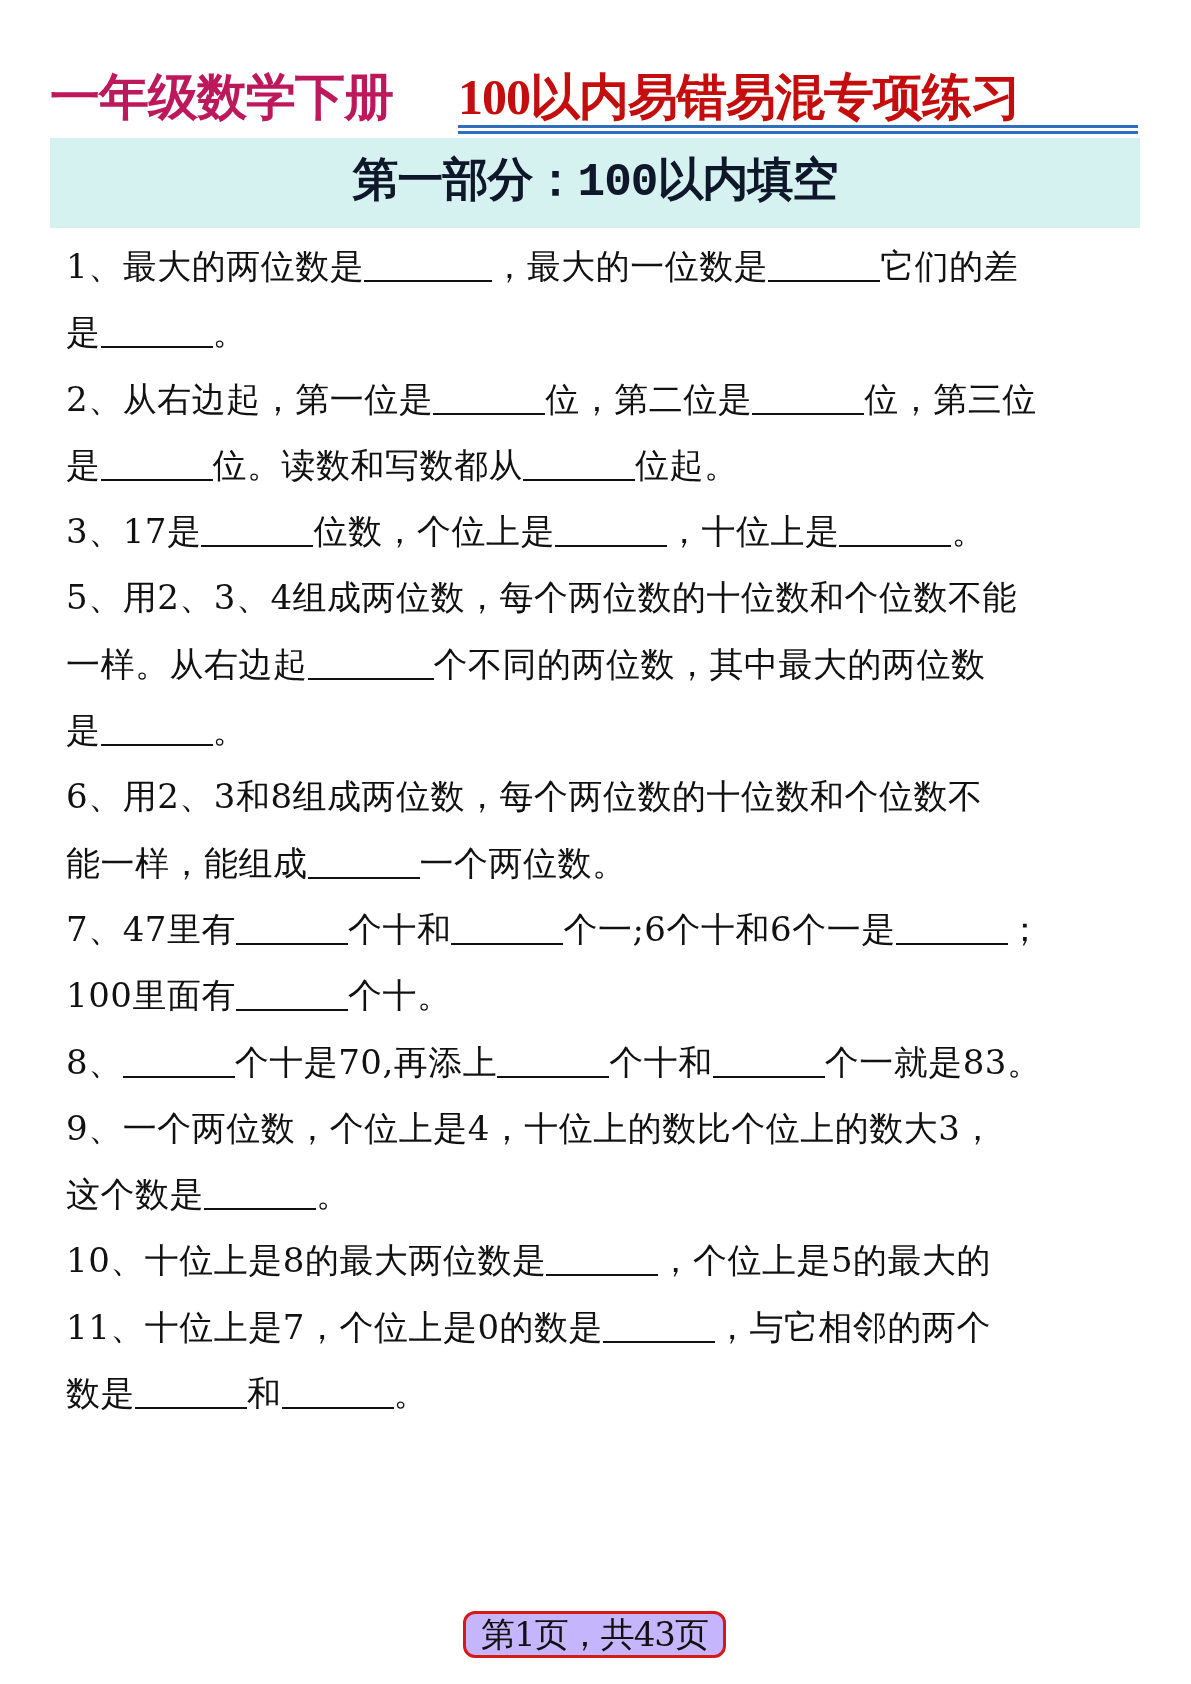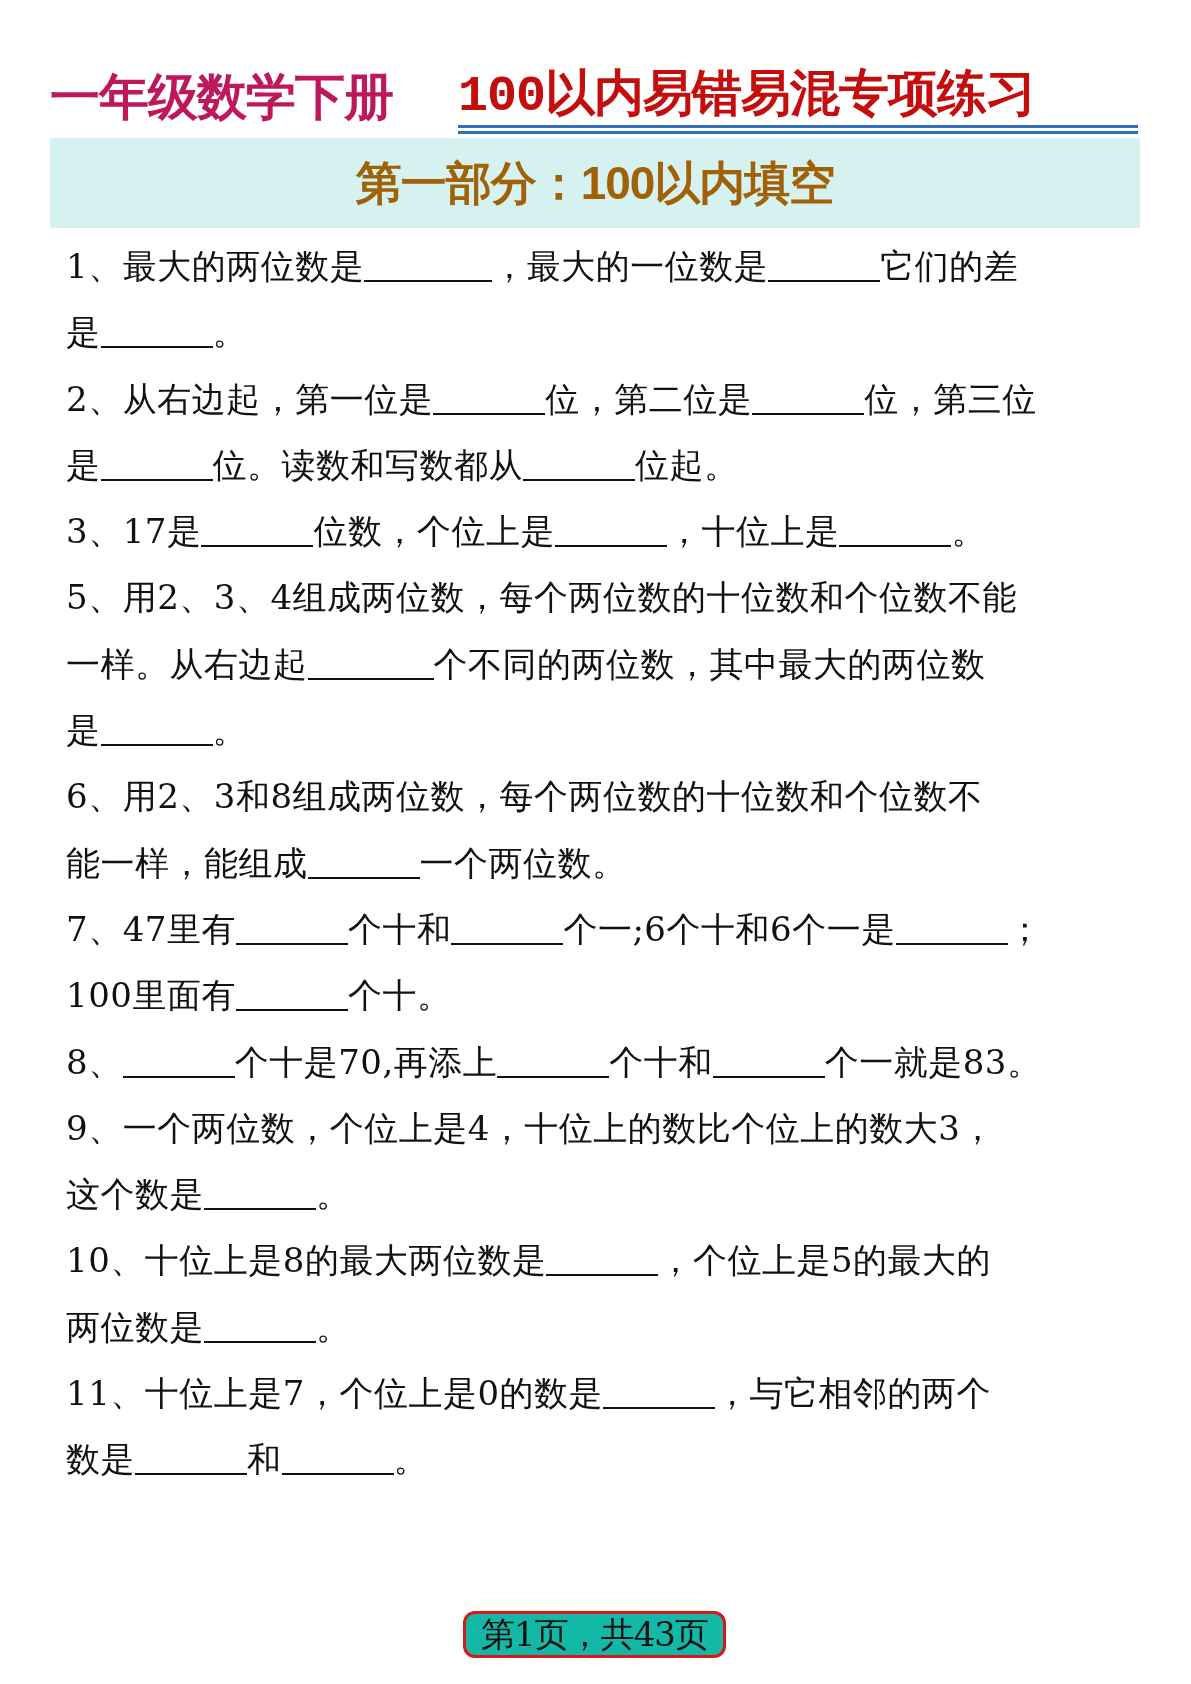"100以内易错易混专项练习" .title-red { font-family: Liberation Mono, monospace -> Liberation Serif, serif }
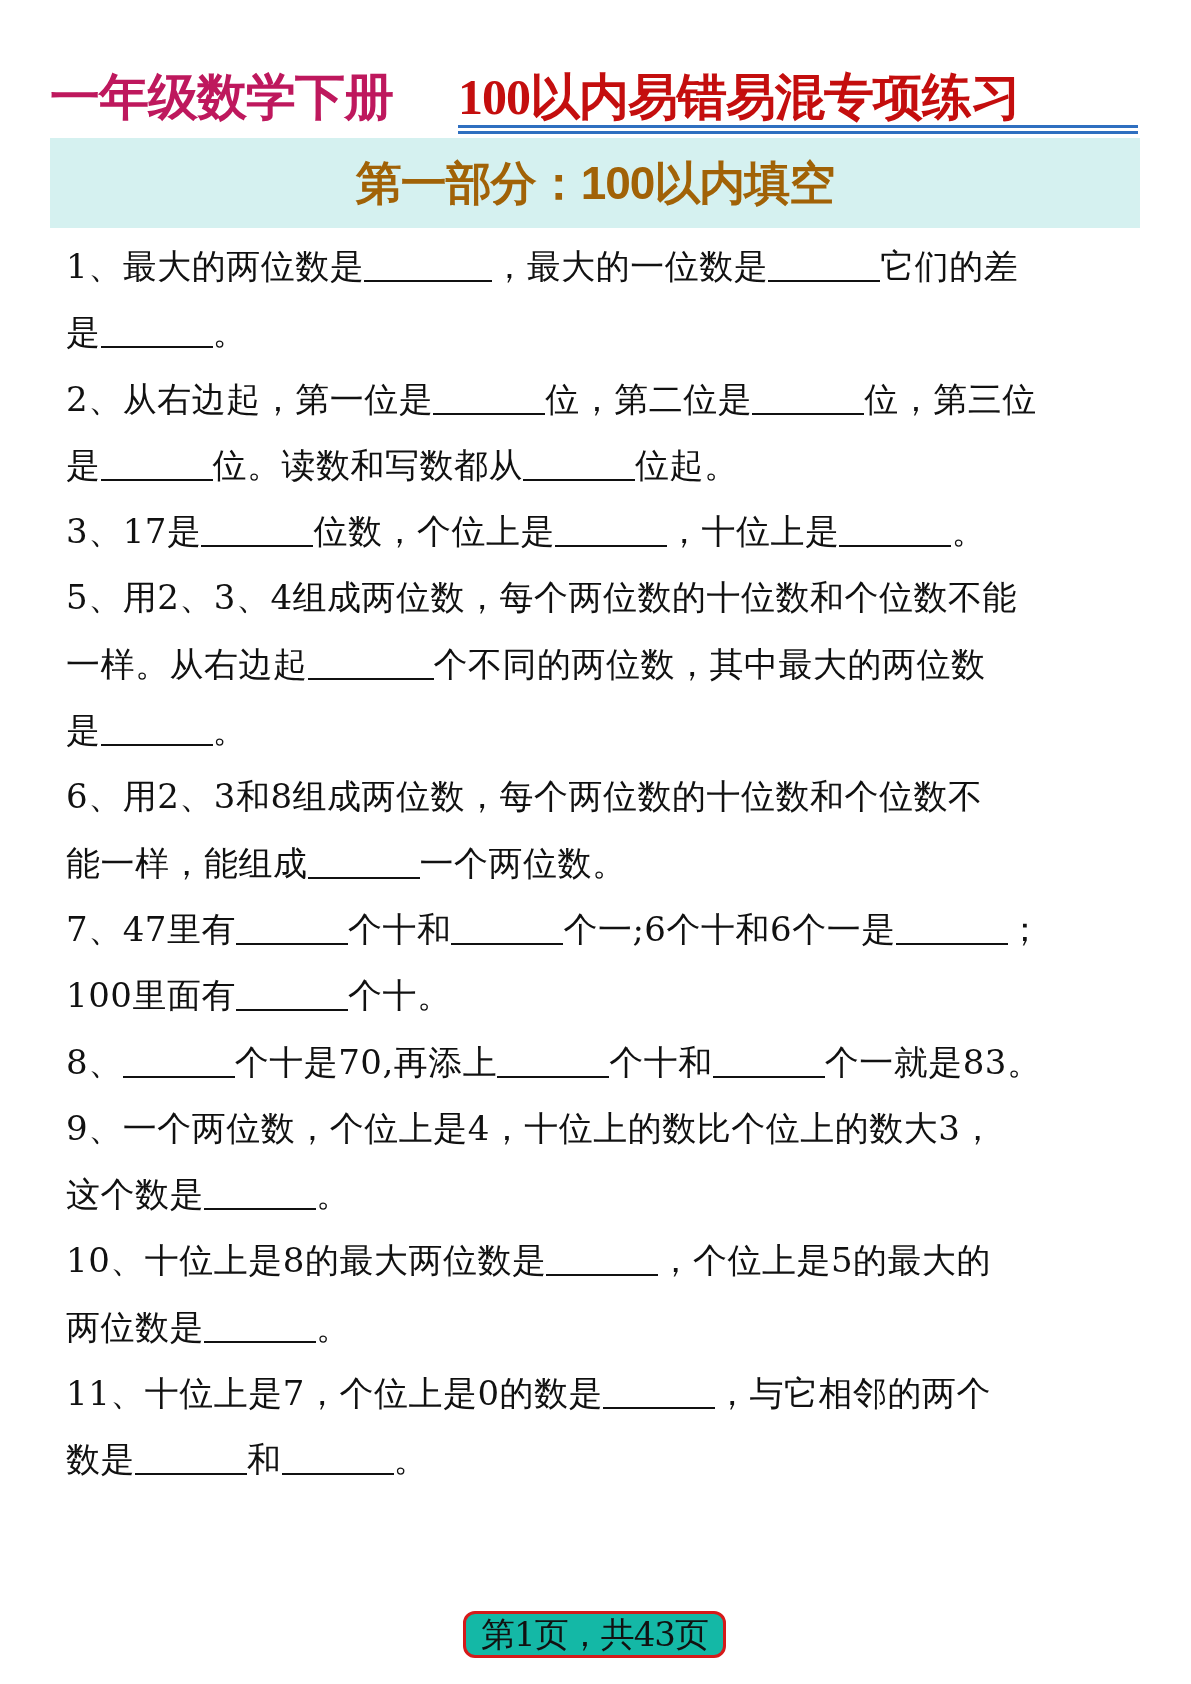"第一部分：100以内填空" .section-banner span { color: #a16207 -> #0f172a; font-family: Liberation Sans, sans-serif -> Liberation Mono, monospace }
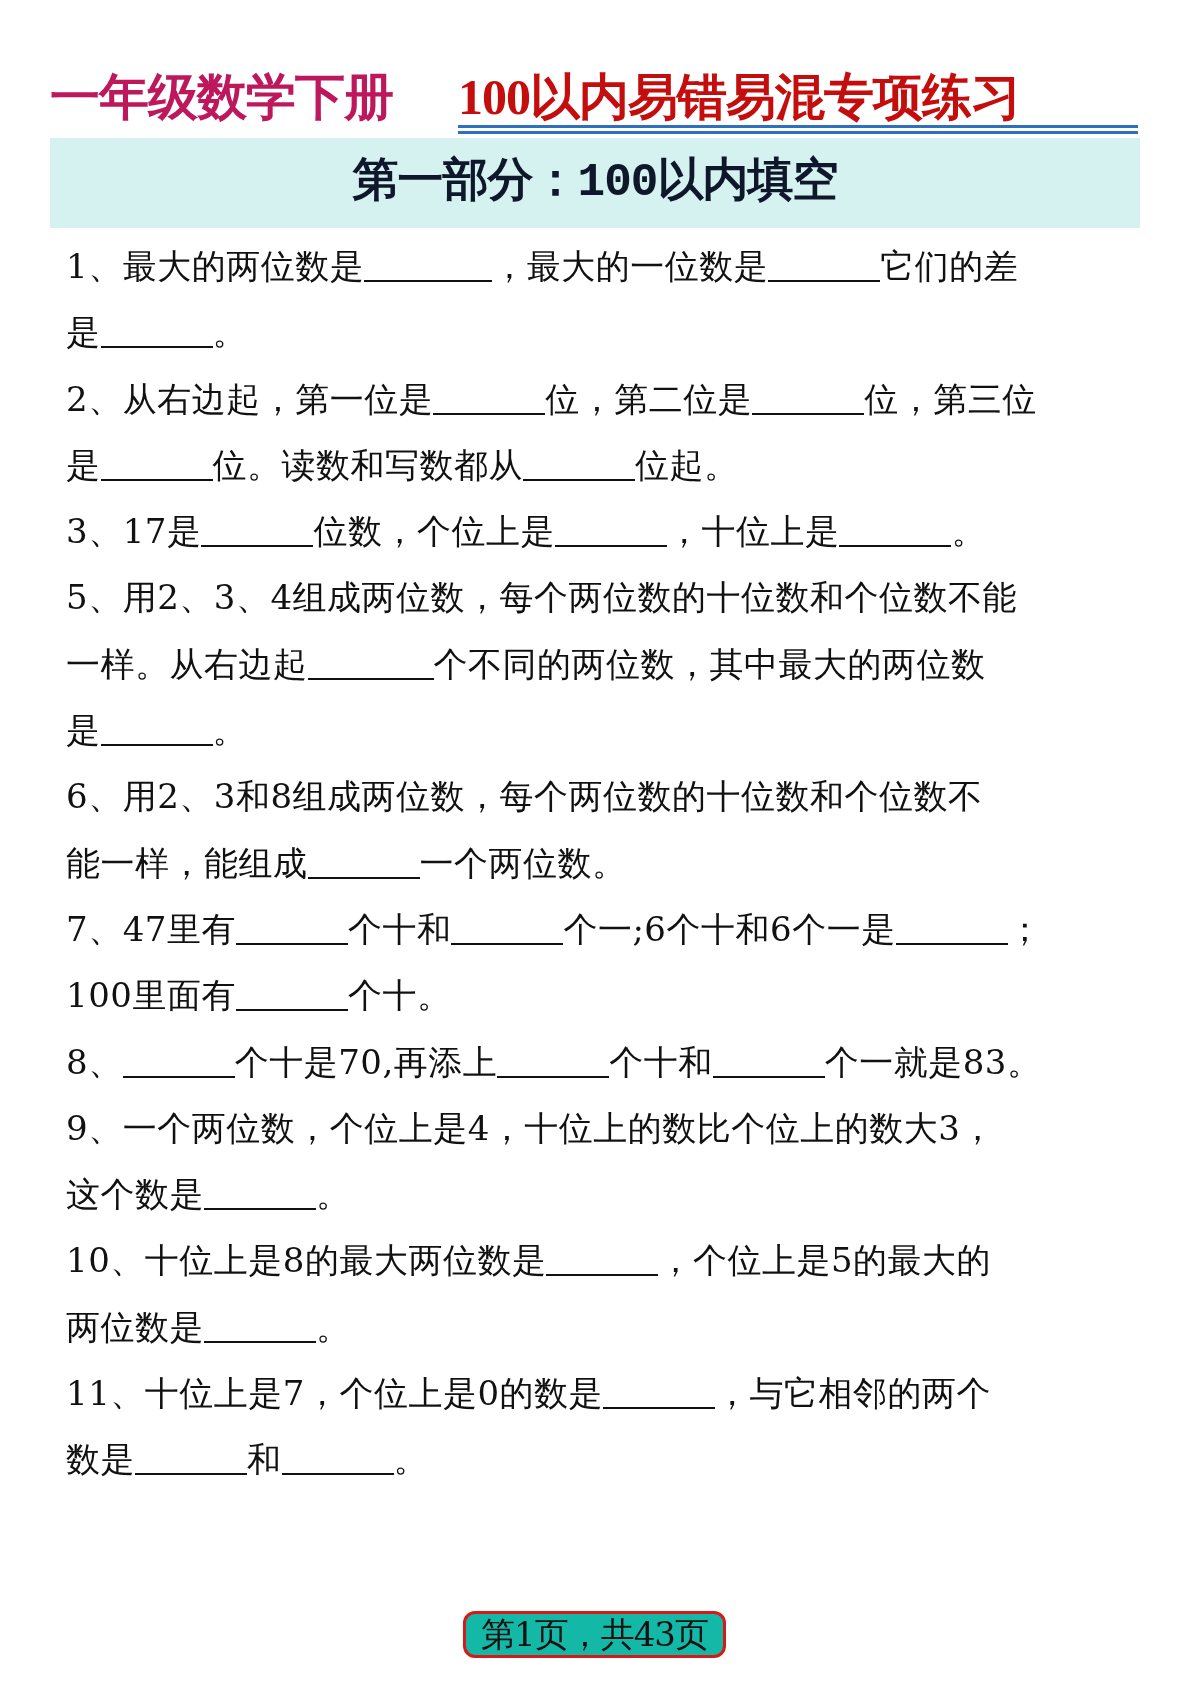"两位数是 。" div.line { html: <div><span>两位数是</span><span></span><span>。</span></div> -> none }
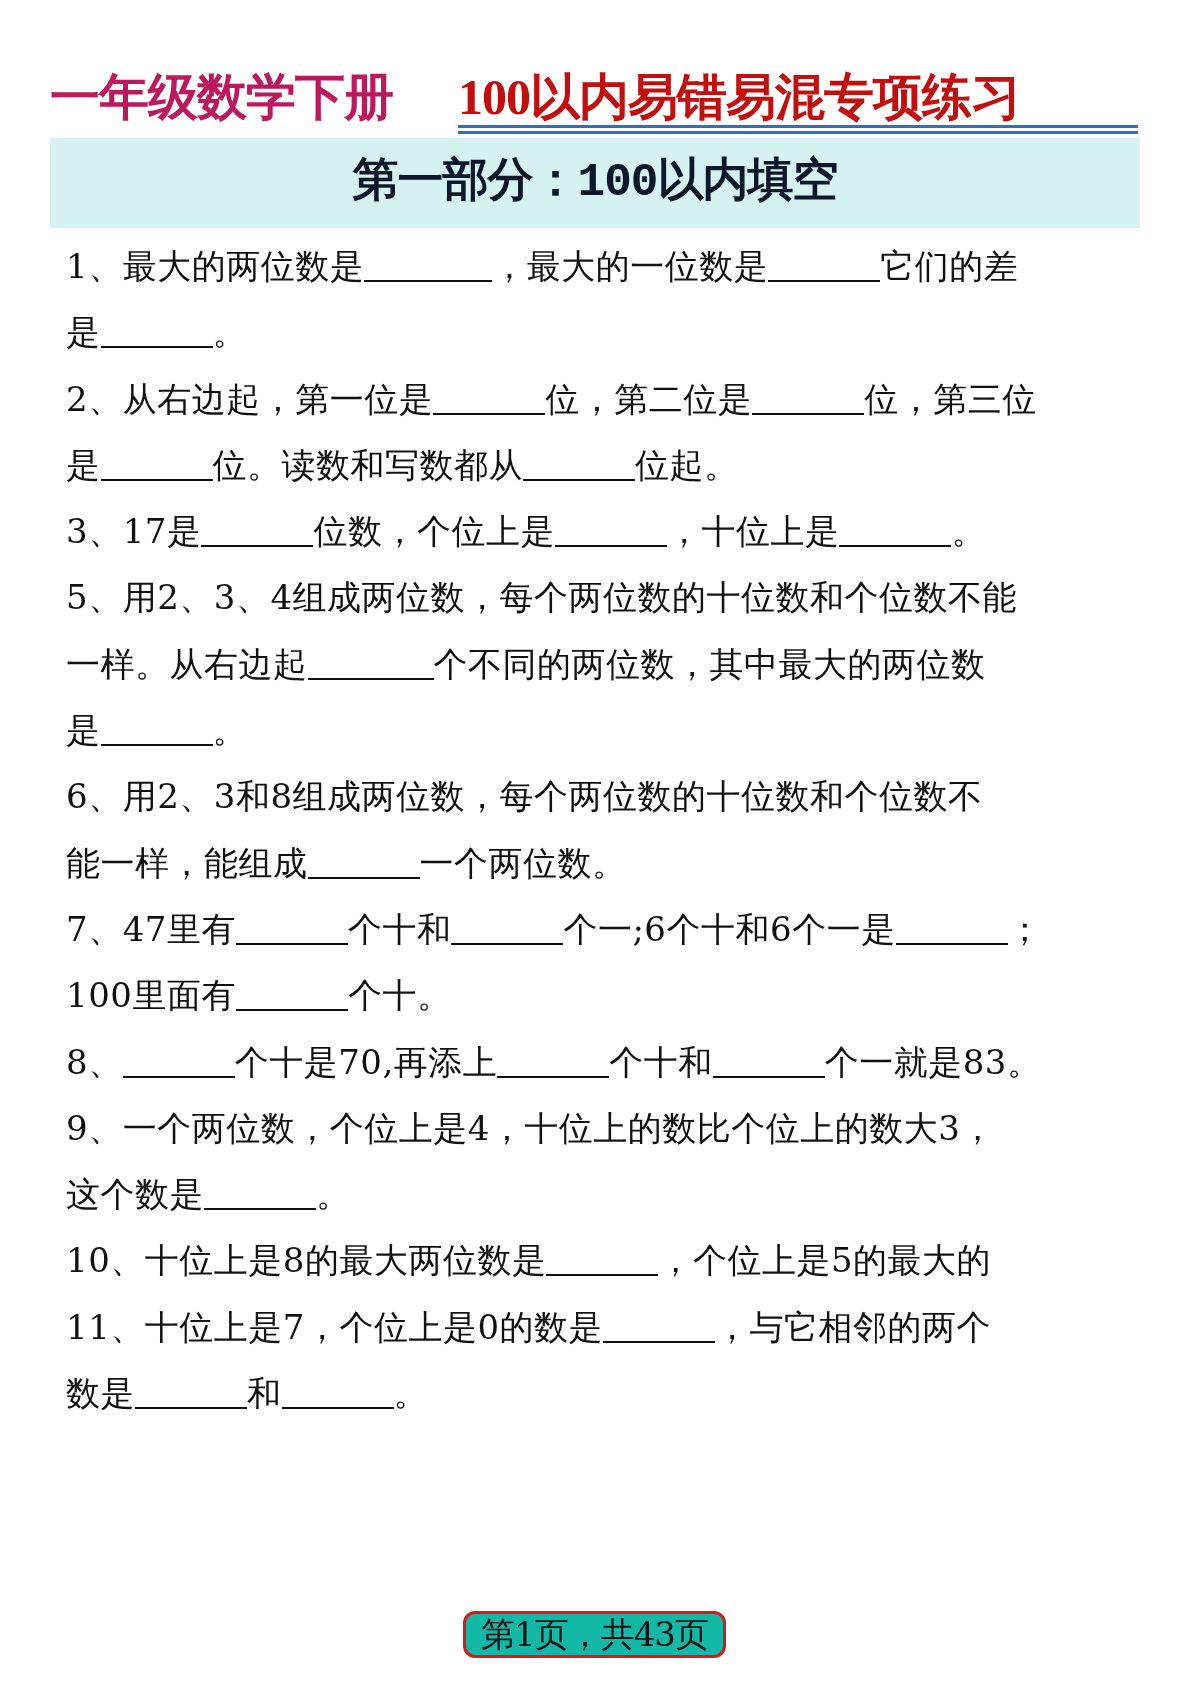"第1页，共43页" .footer-badge { background: #14b8a6 -> #c4b5fd }
